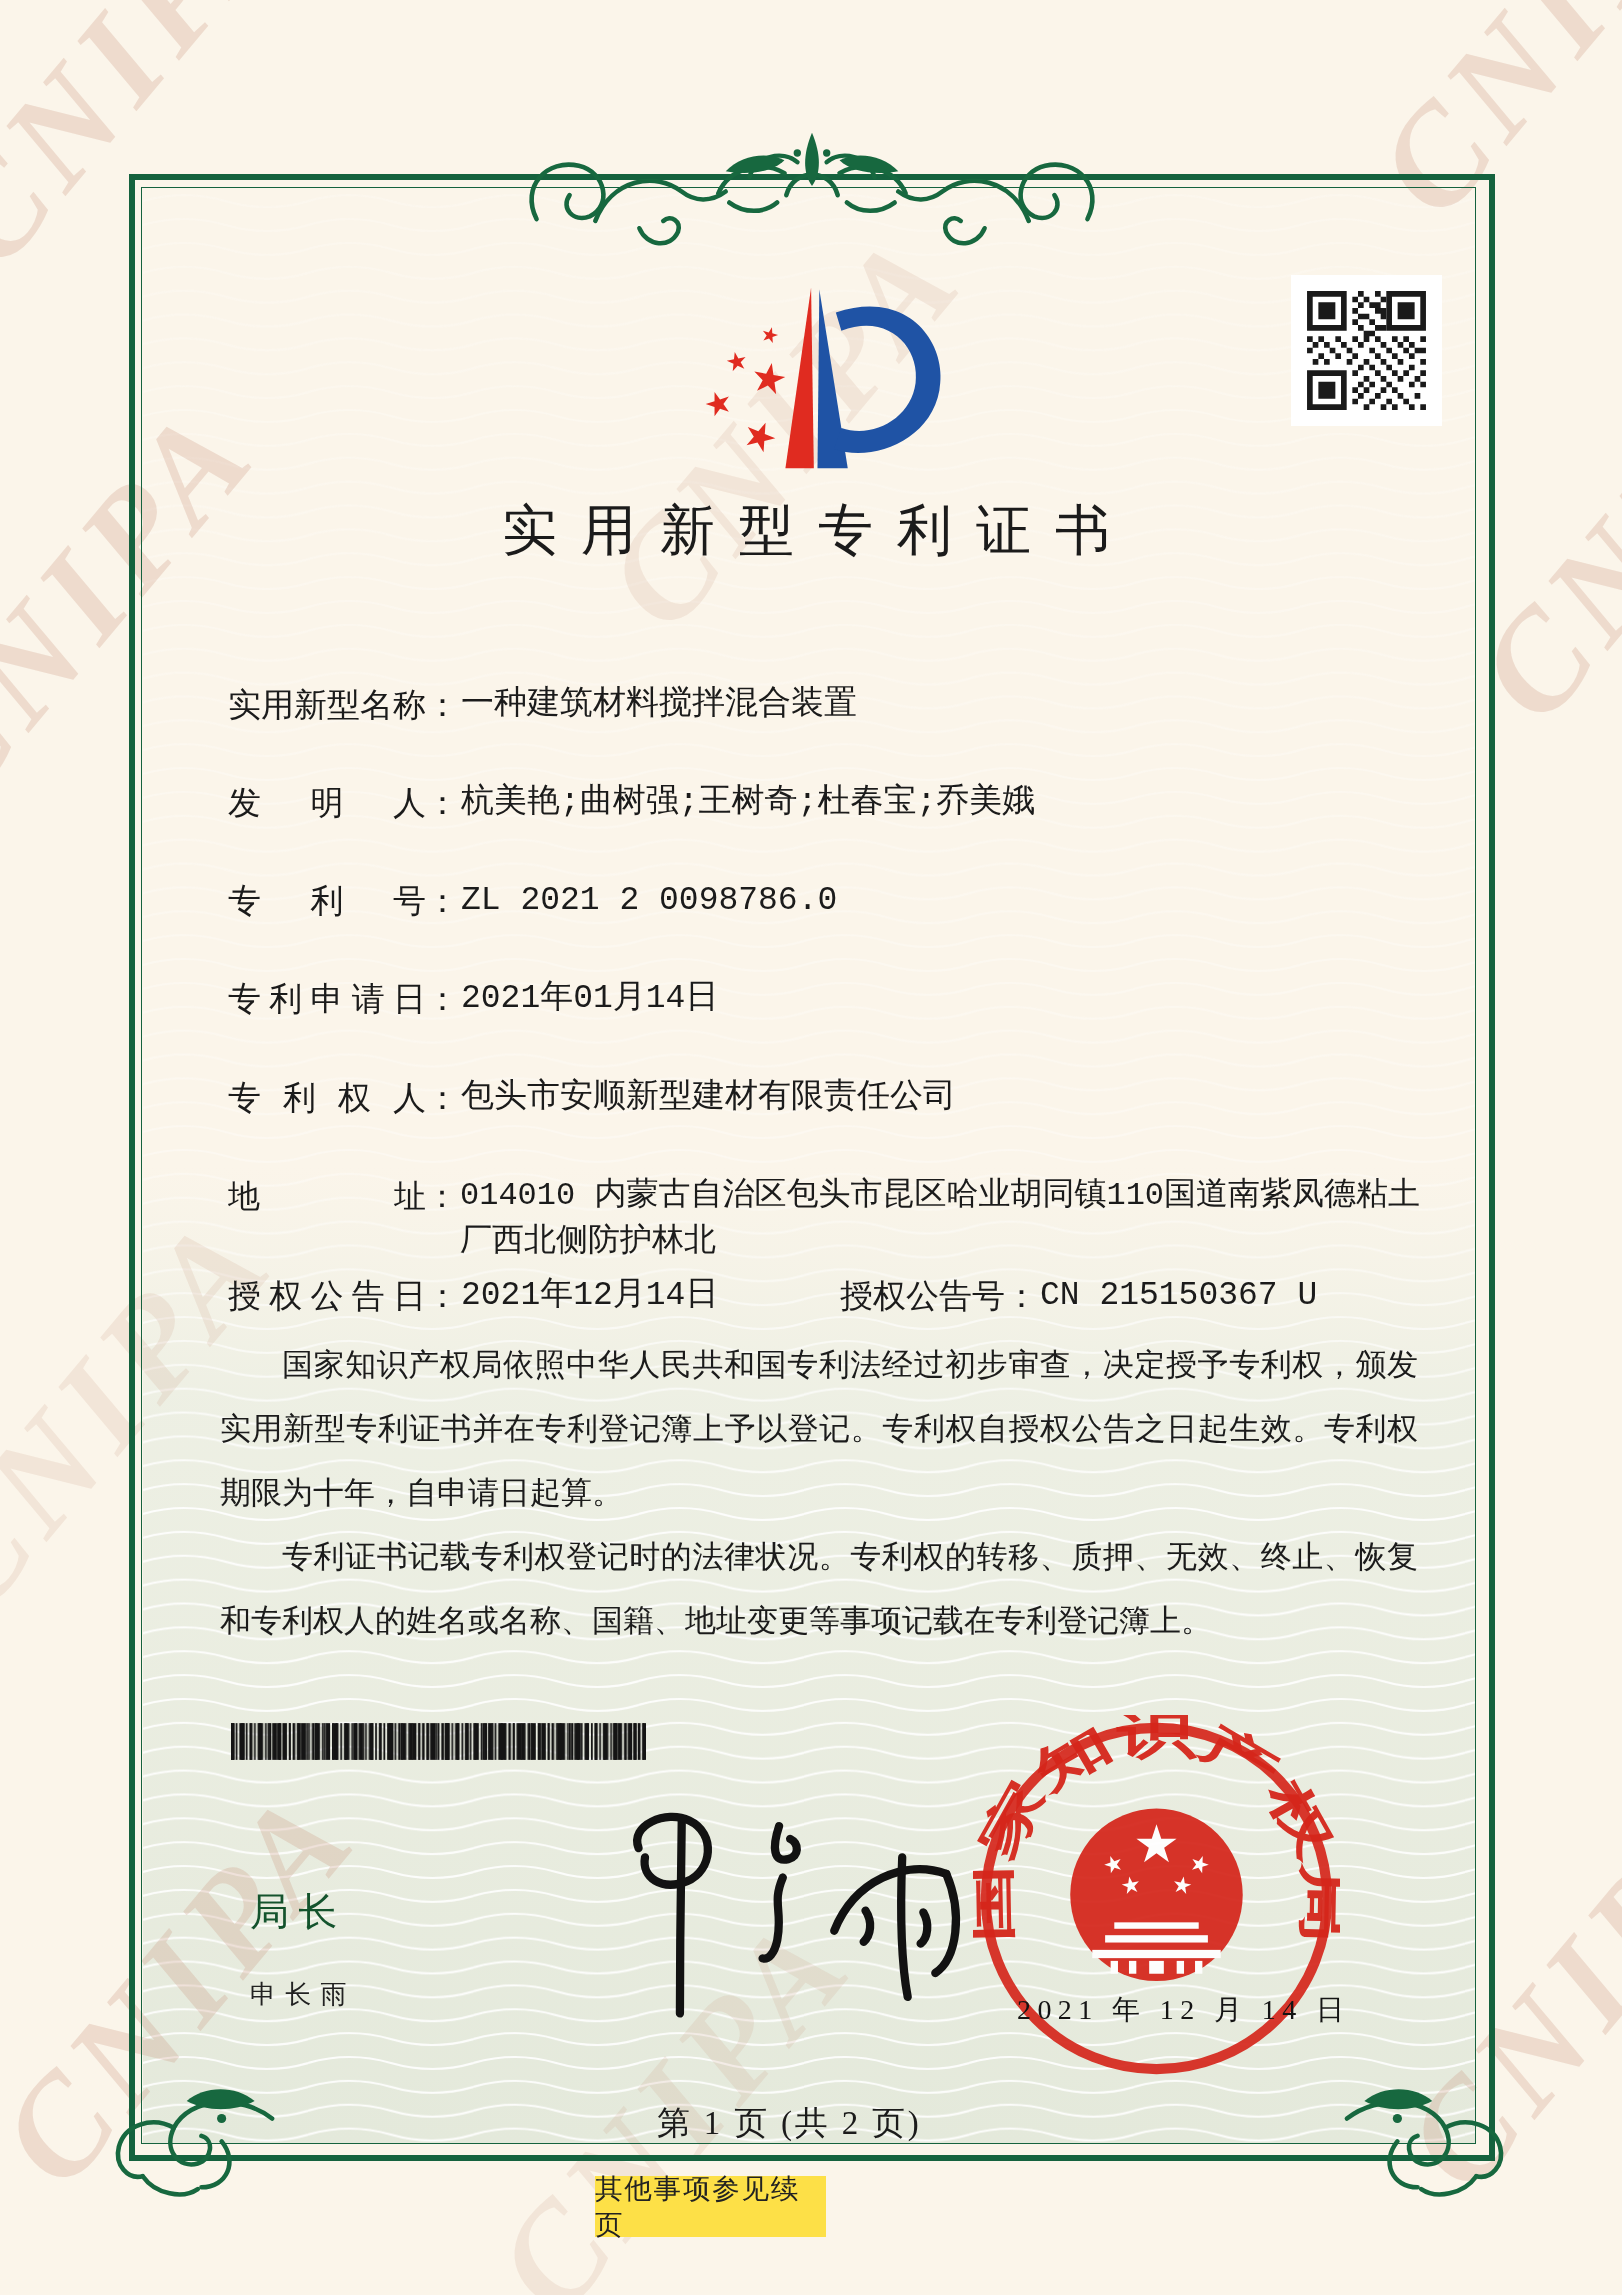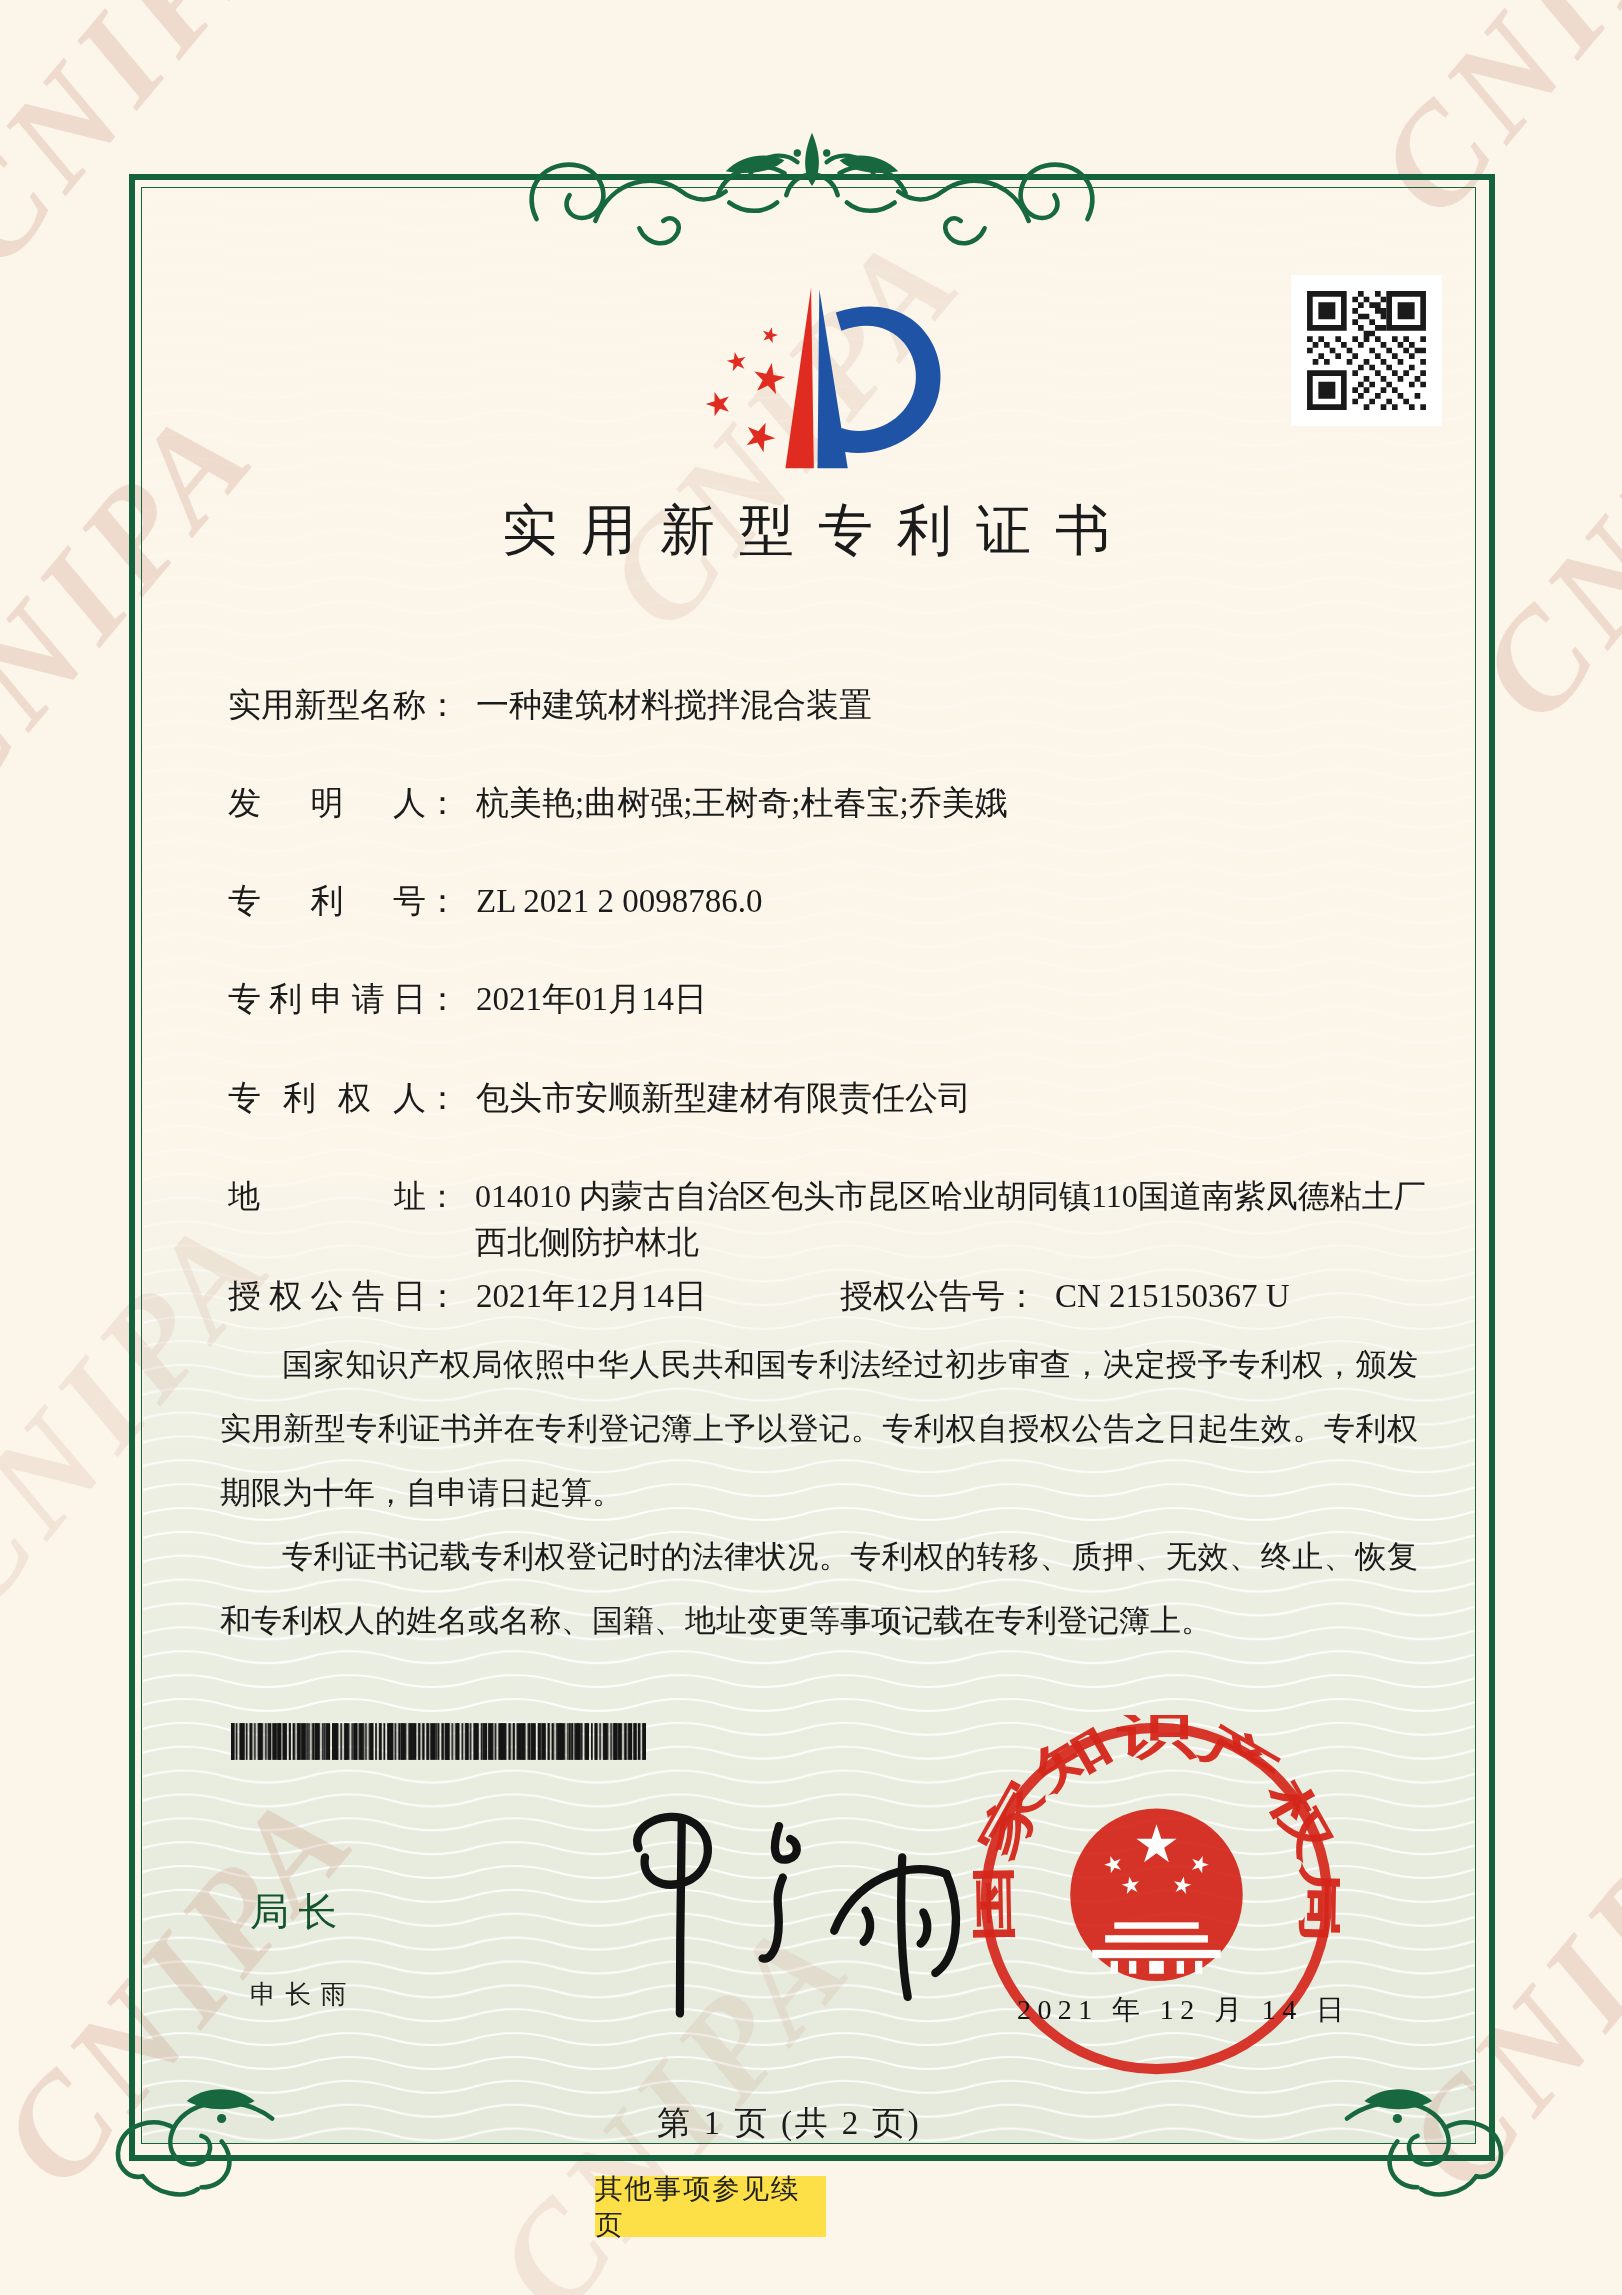"一种建筑材料搅拌混合装置" .fvalue { font-family: none -> Liberation Mono, monospace; margin-left: 17px -> 2px }
